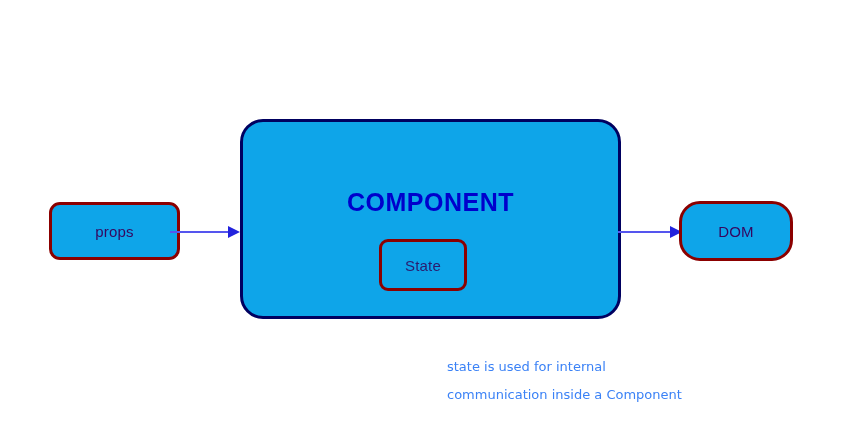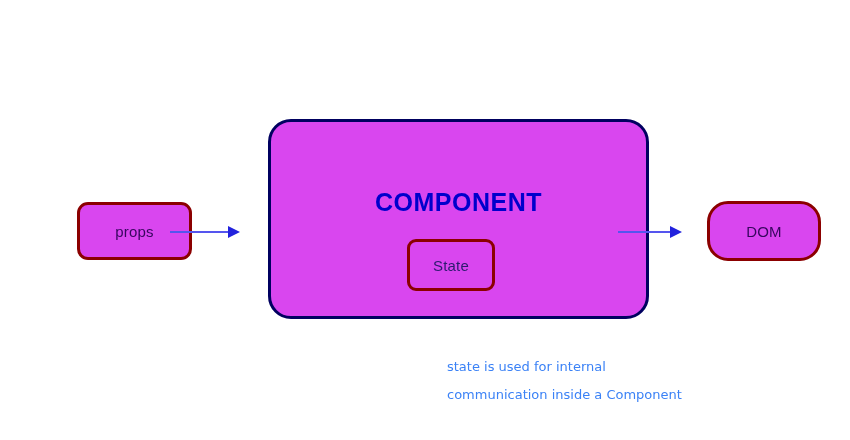"COMPONENT" .node { background: #d946ef -> #0ea5e9; margin-left: 28px -> none }
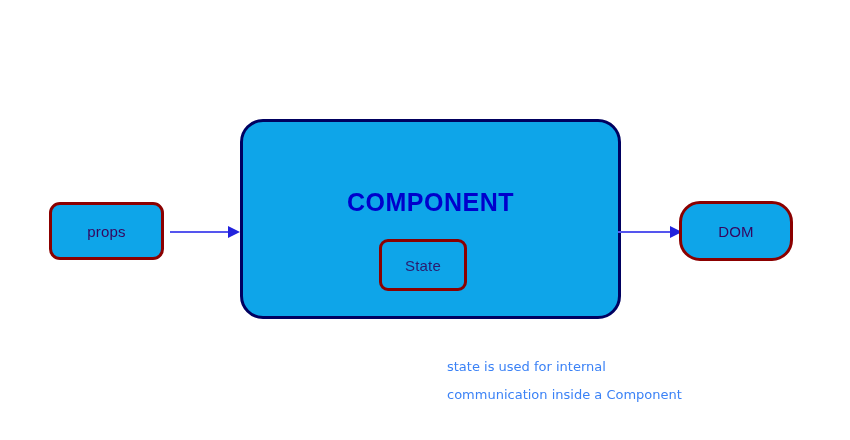"props" #props-node { width: 115px -> 131px }
